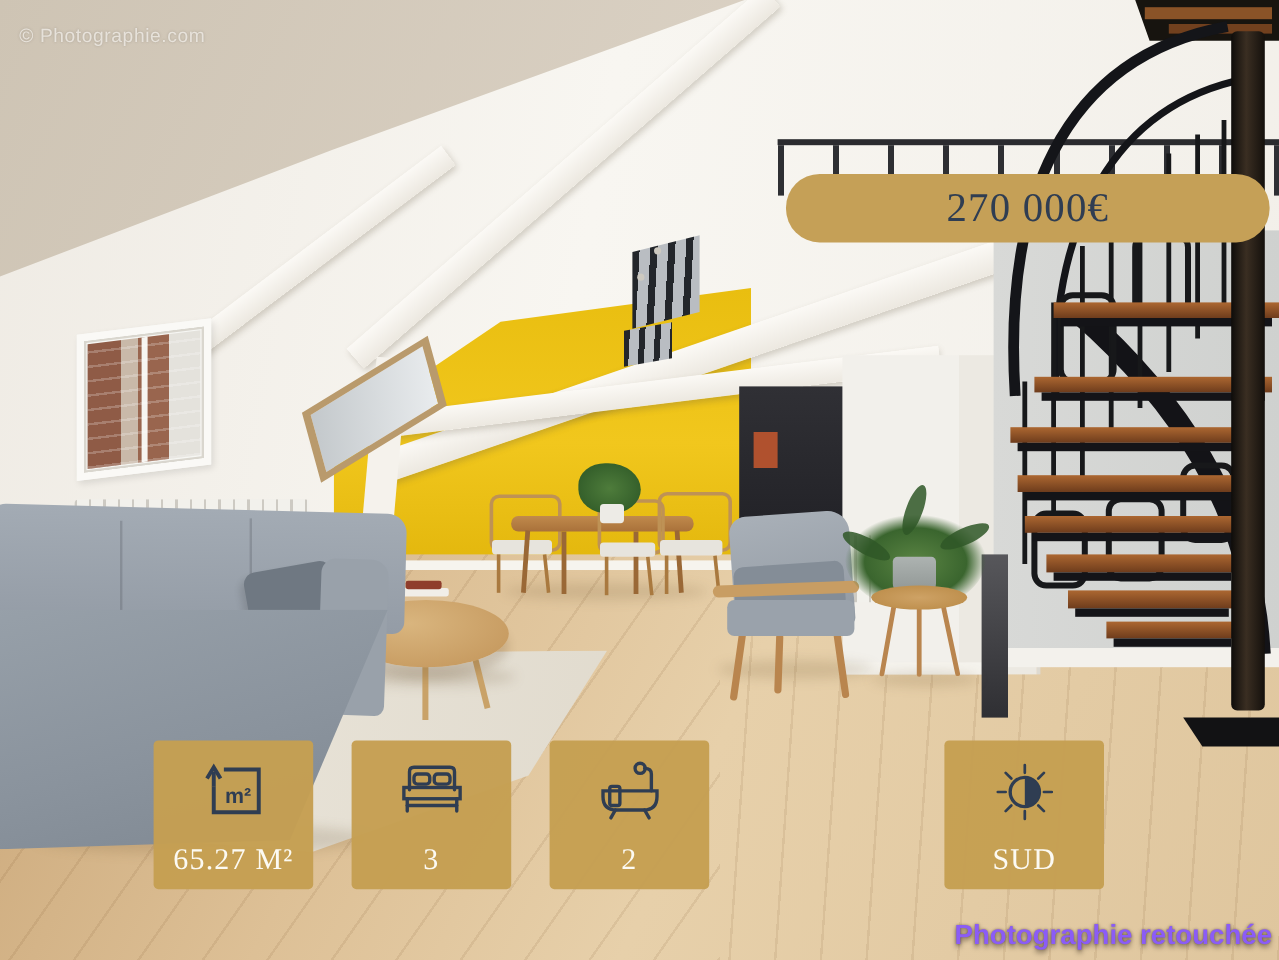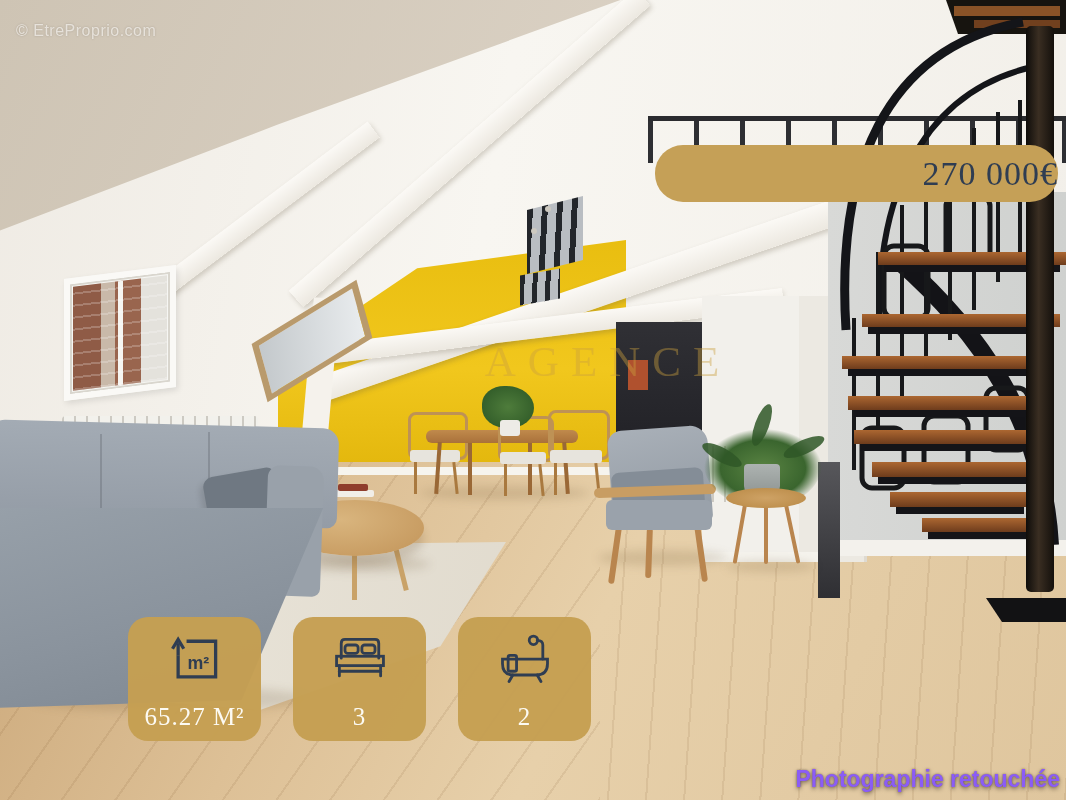"© EtreProprio.com" div.el { text: EtreProprio.com -> Photographie.com }
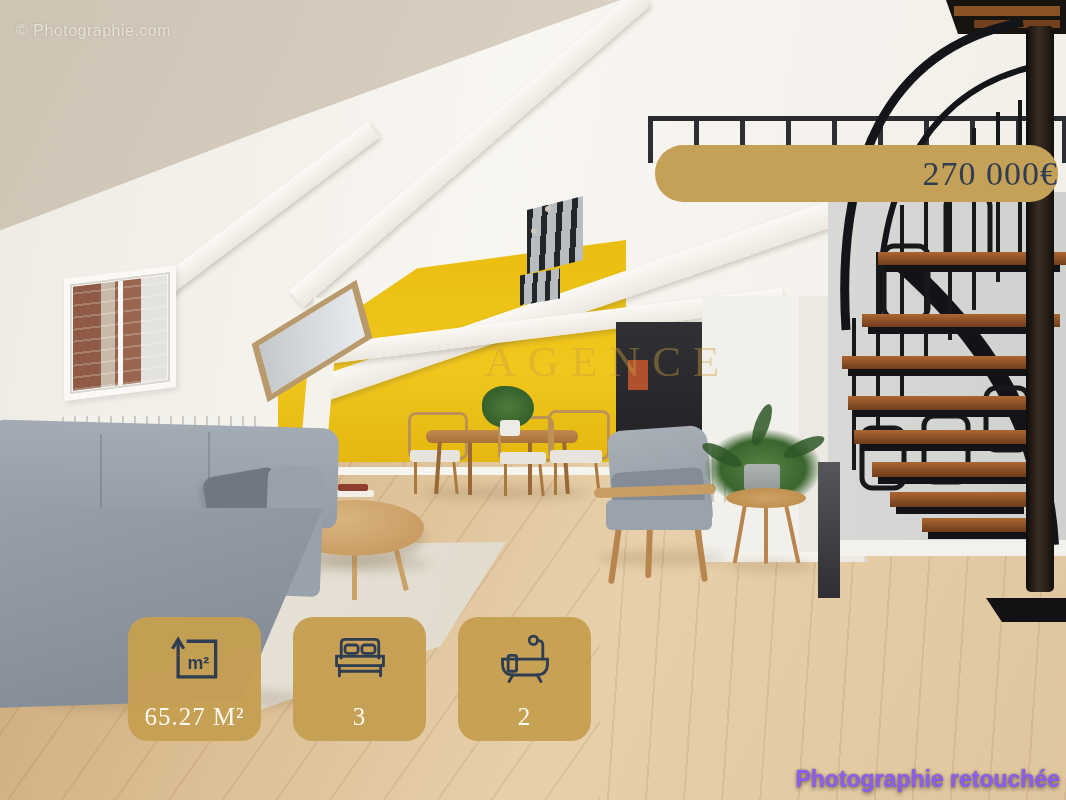"270 000€" .badge-price { text-align: right -> none }
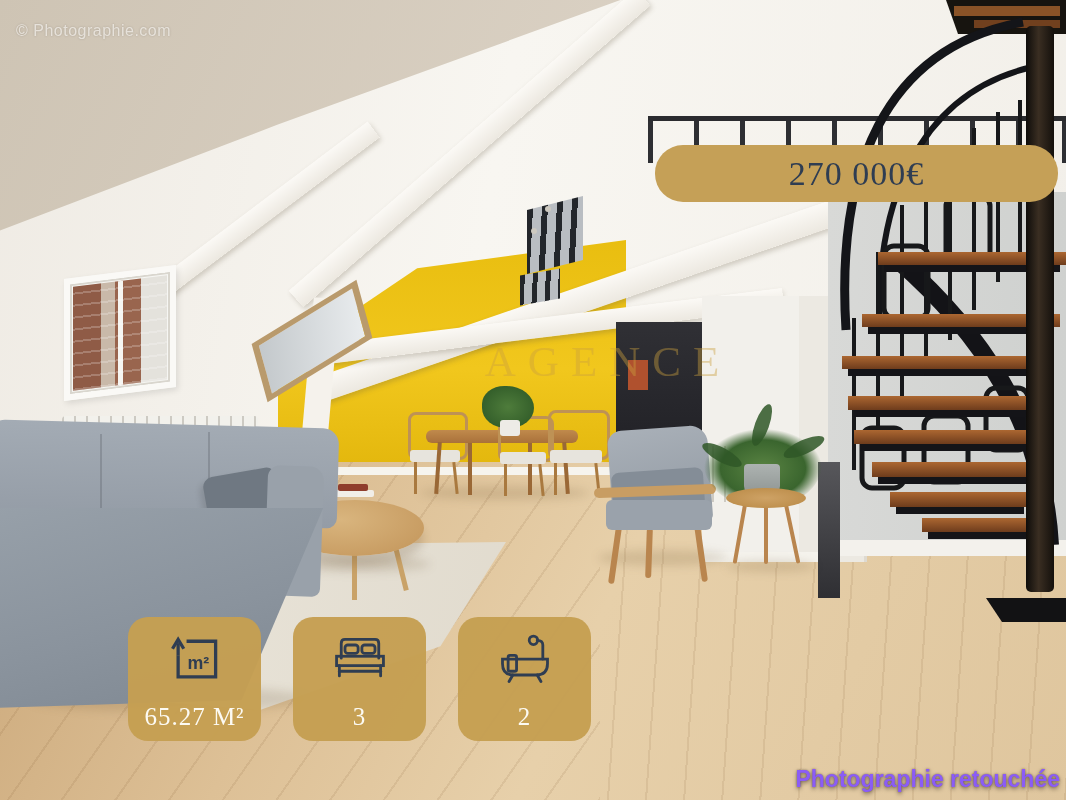"AGENCE" div.l1 { html: <div>AGENCE</div> -> none }
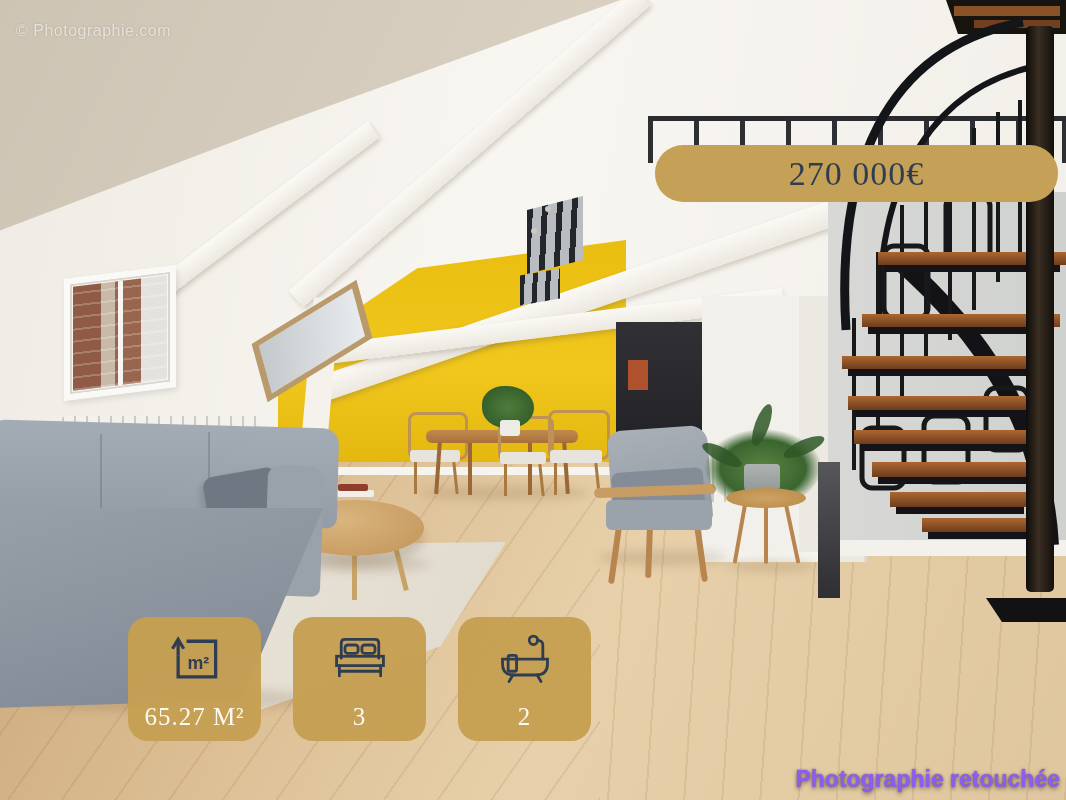"m²" .fbadge { border-radius: 20px -> 4px }
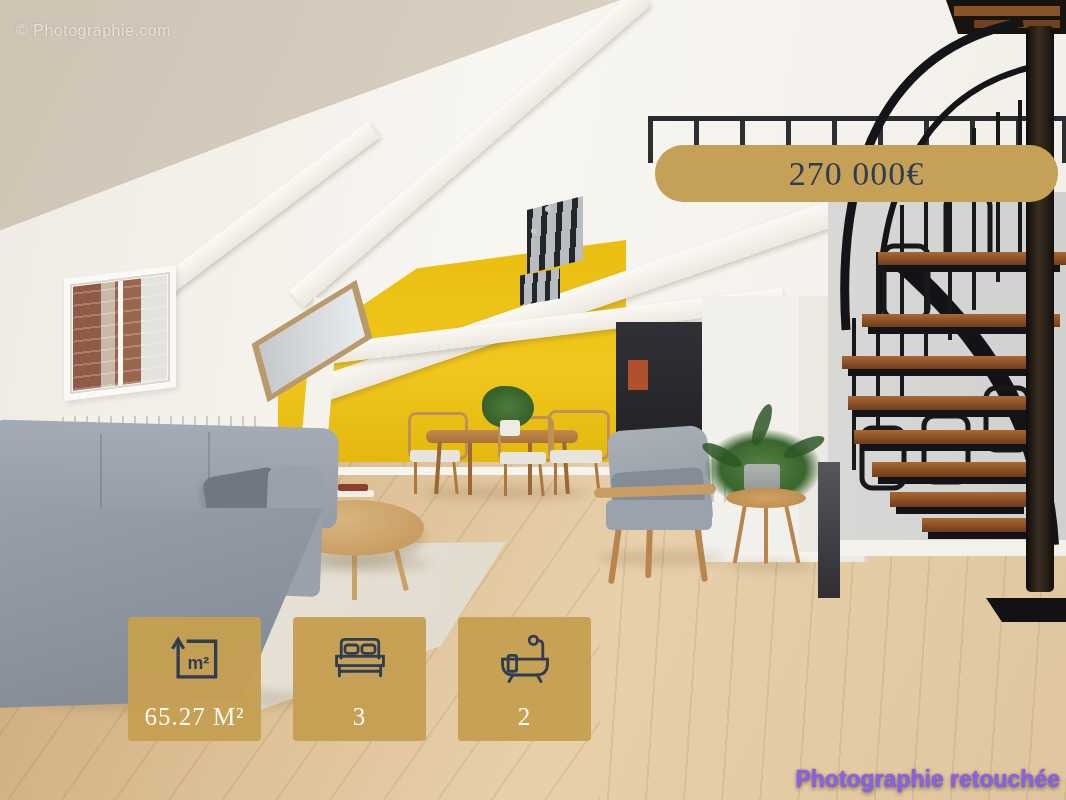"SUD" div.el { html: none -> <div> <svg> <circle></circle> <path></path> <g> <path></path> <path></path> </g> </svg> <div>SUD</div> </div> }
